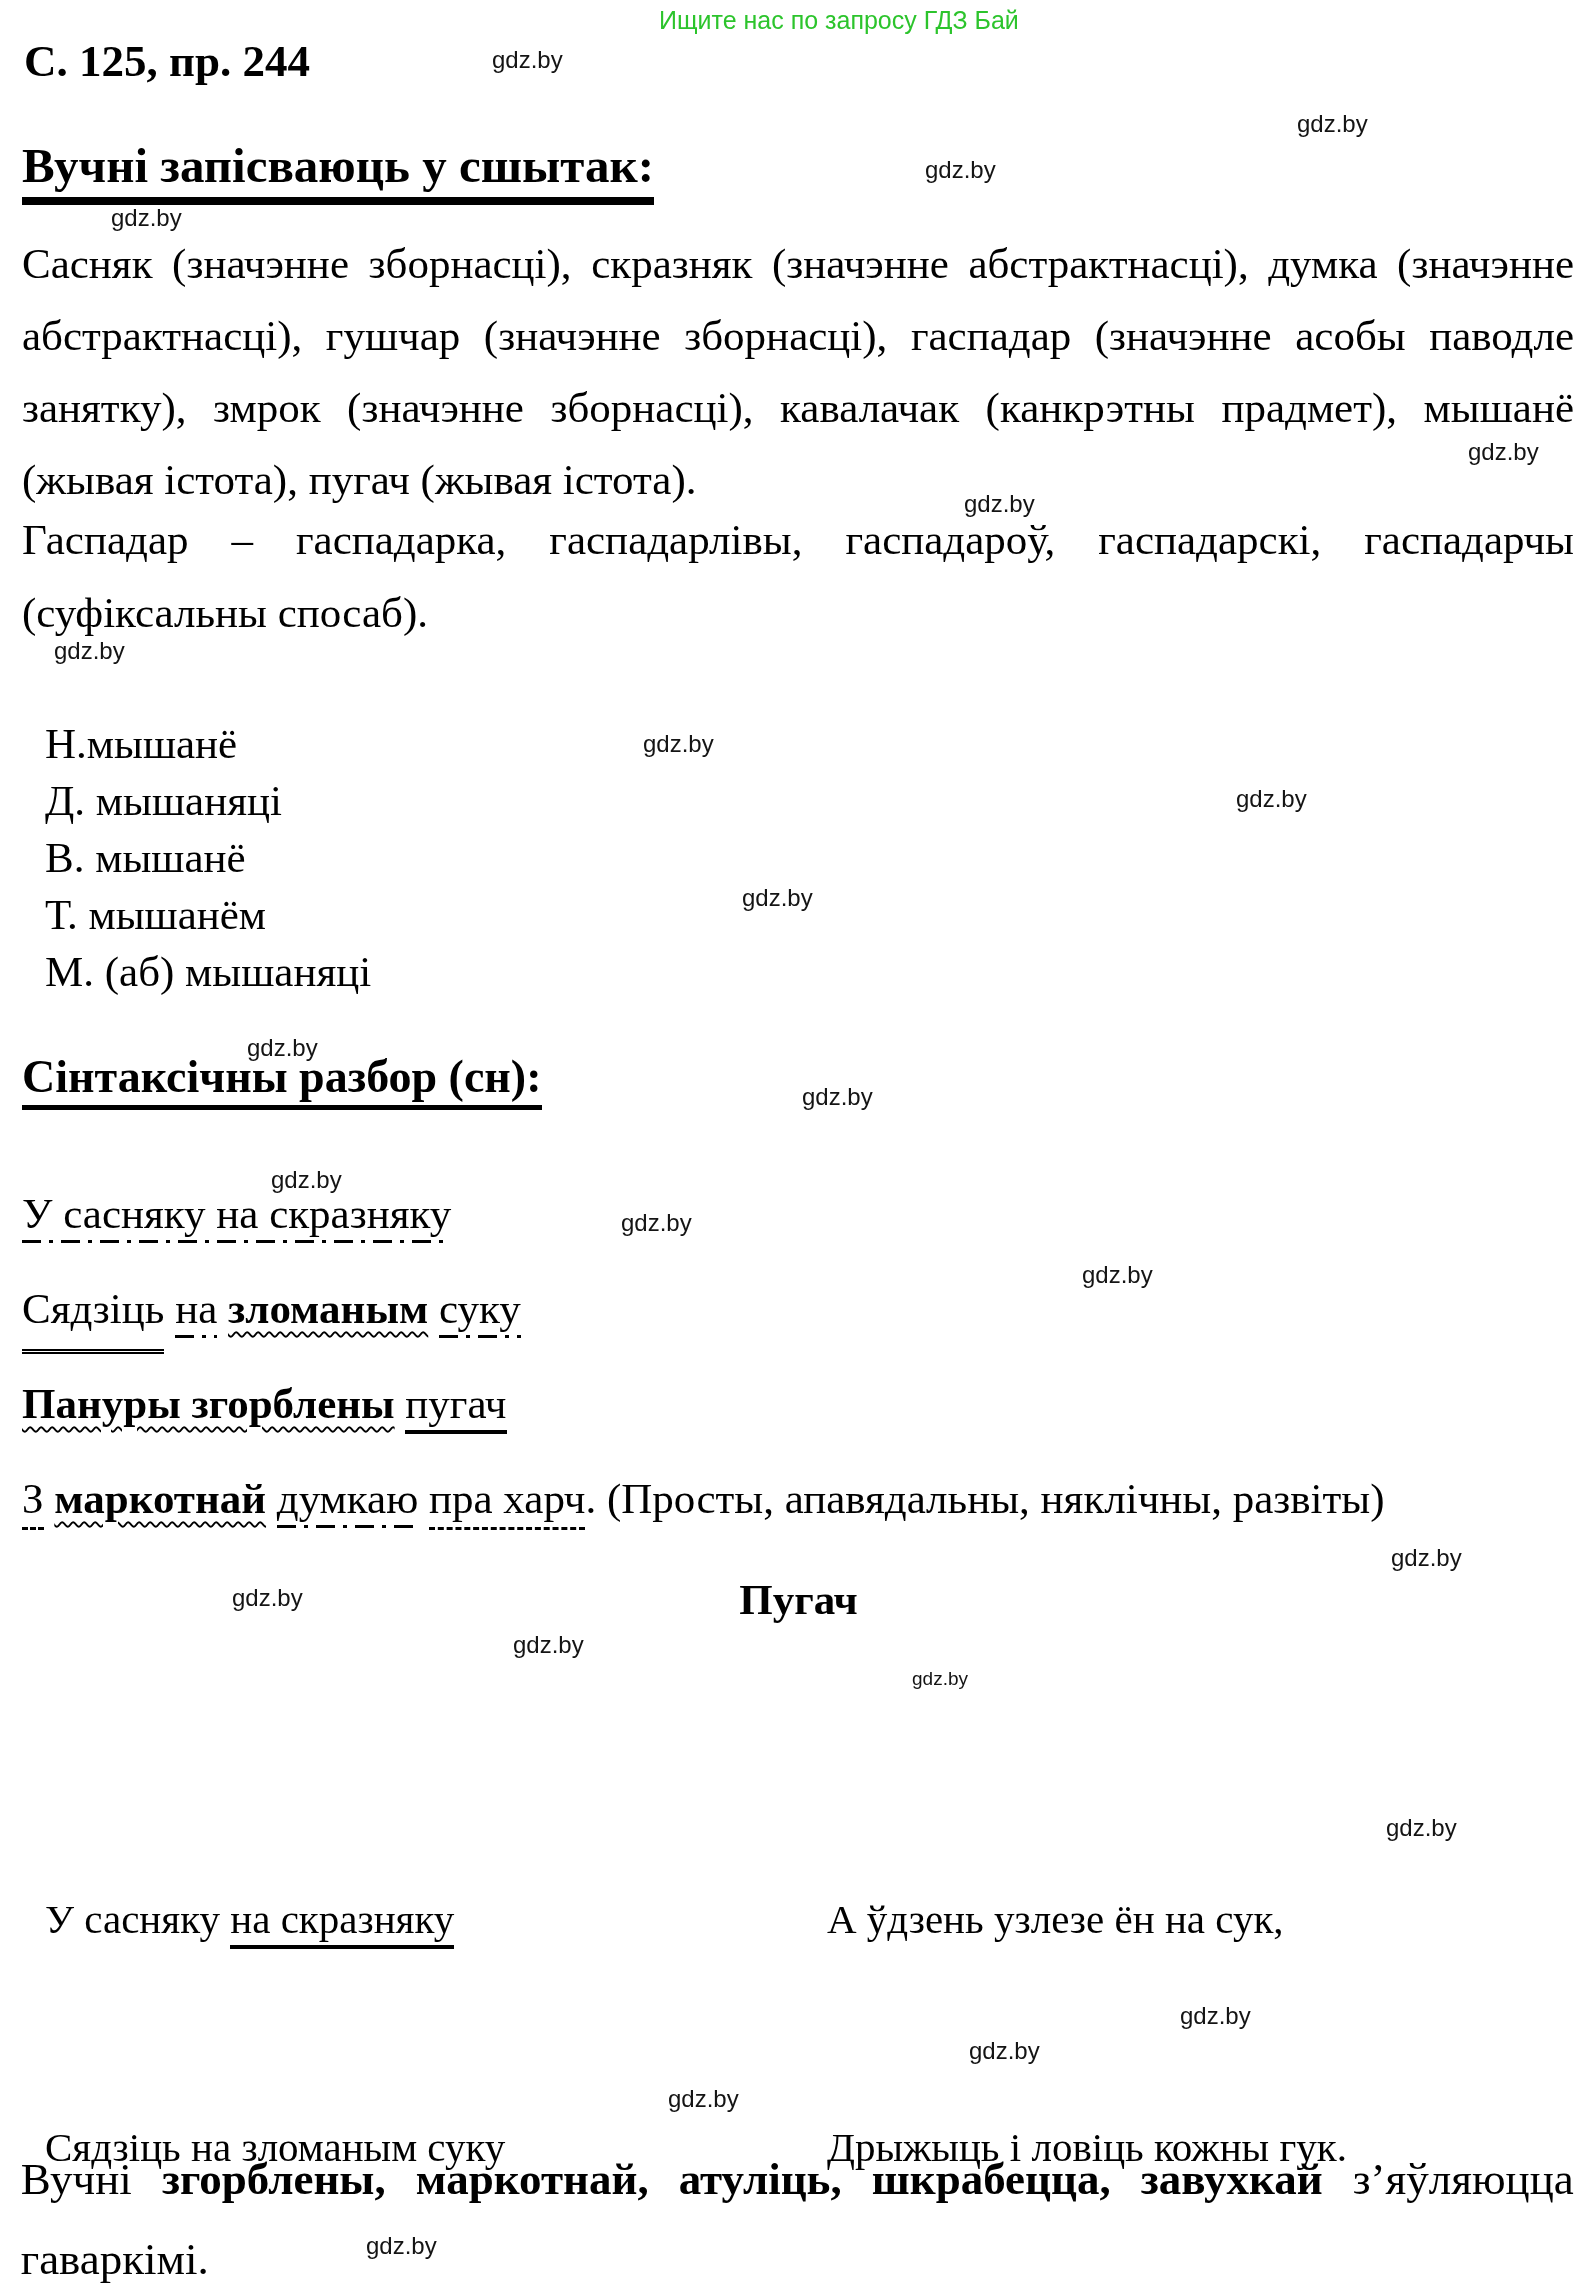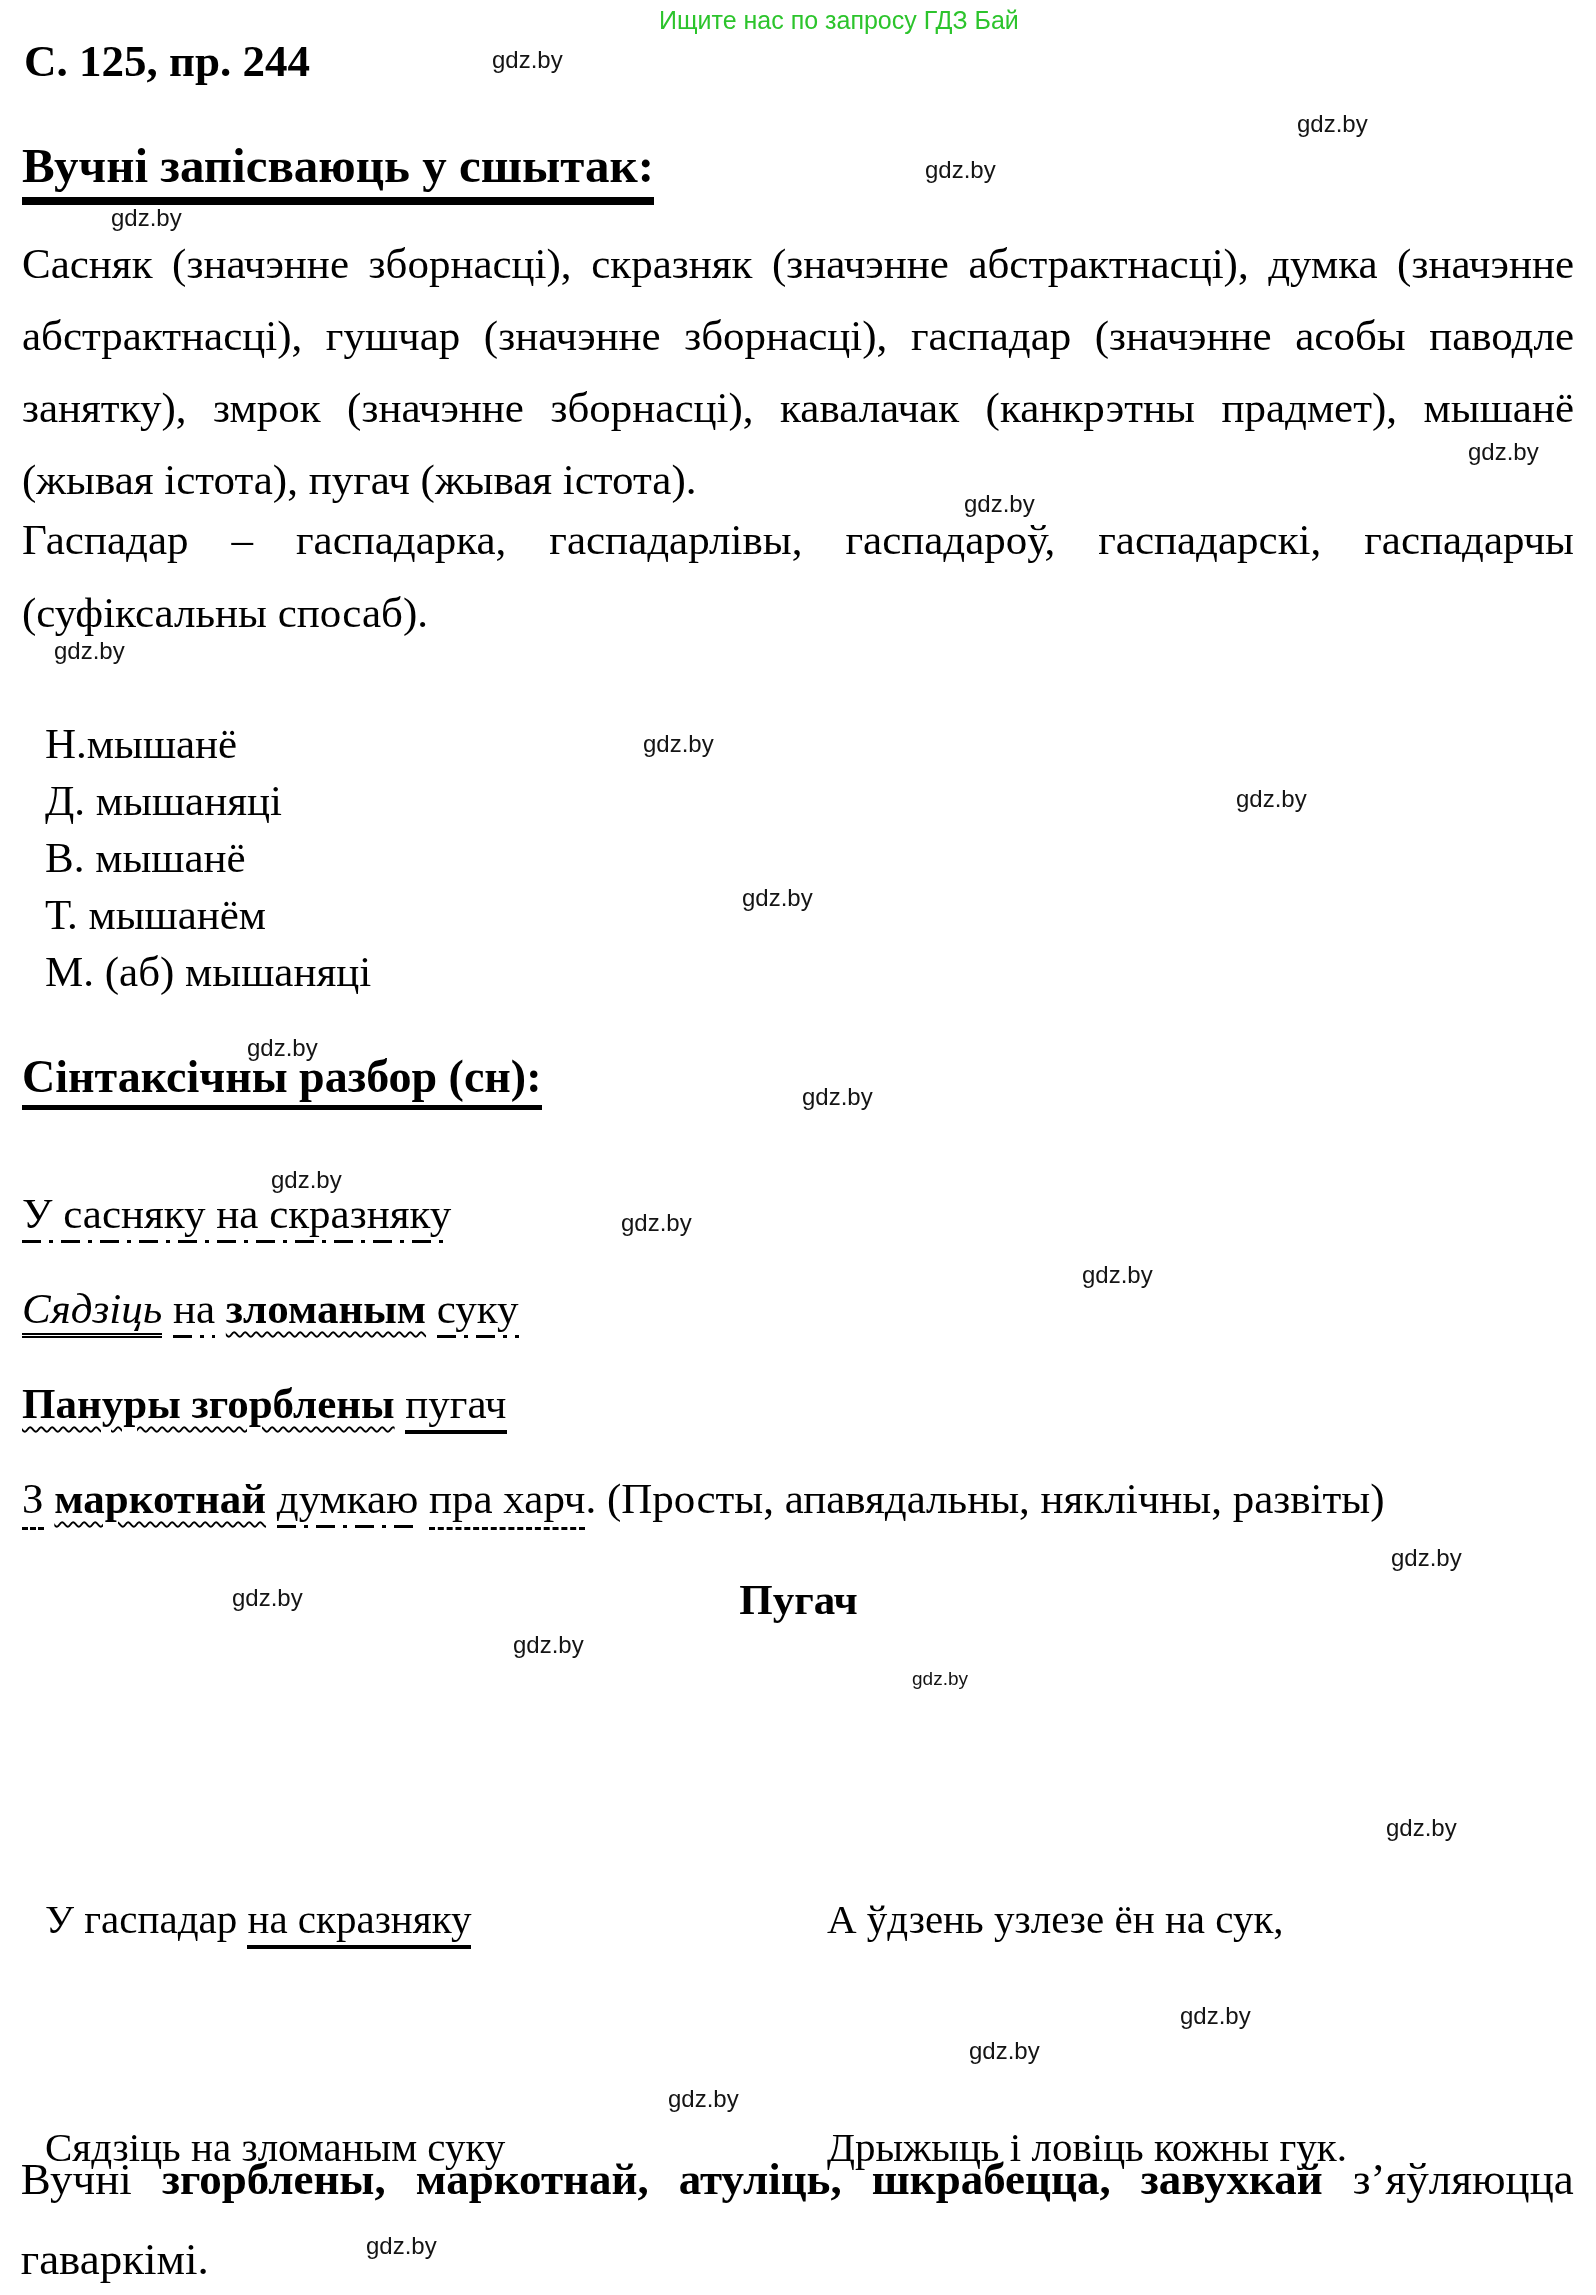"Сядзіць" .u-double { font-style: italic -> none; padding-bottom: 1px -> 17px }
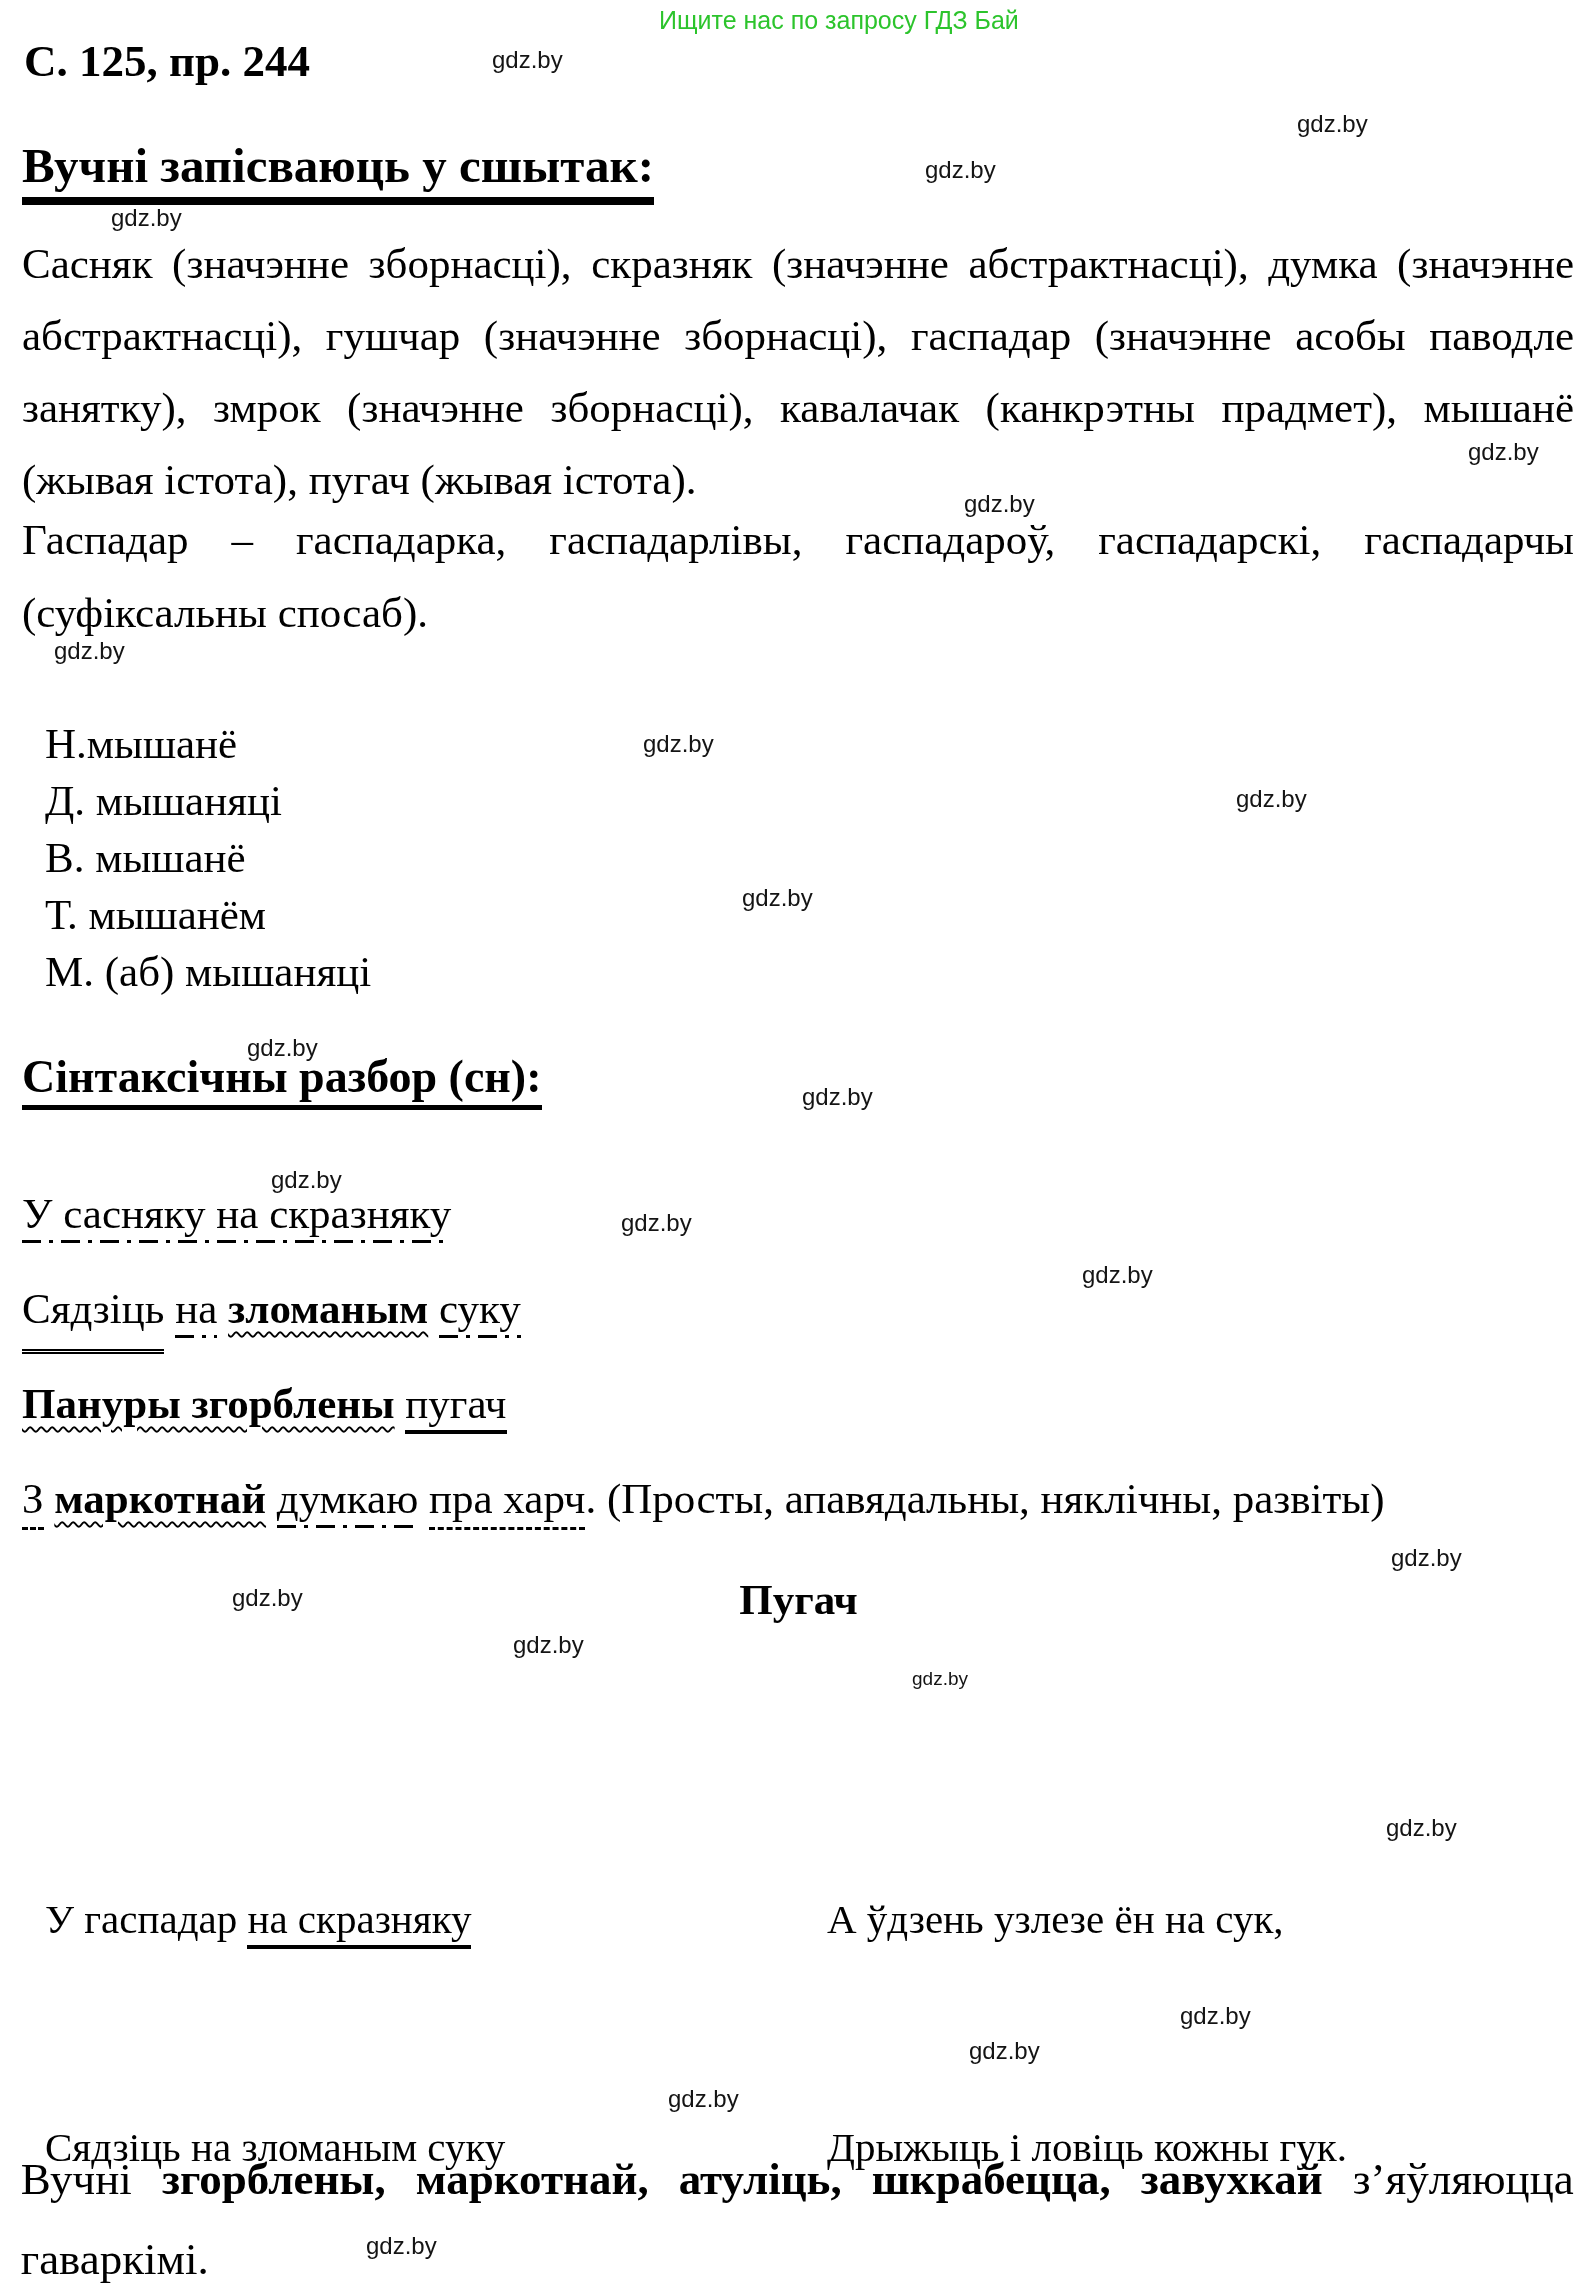"У гаспадар" span { text: гаспадар -> сасняку }
